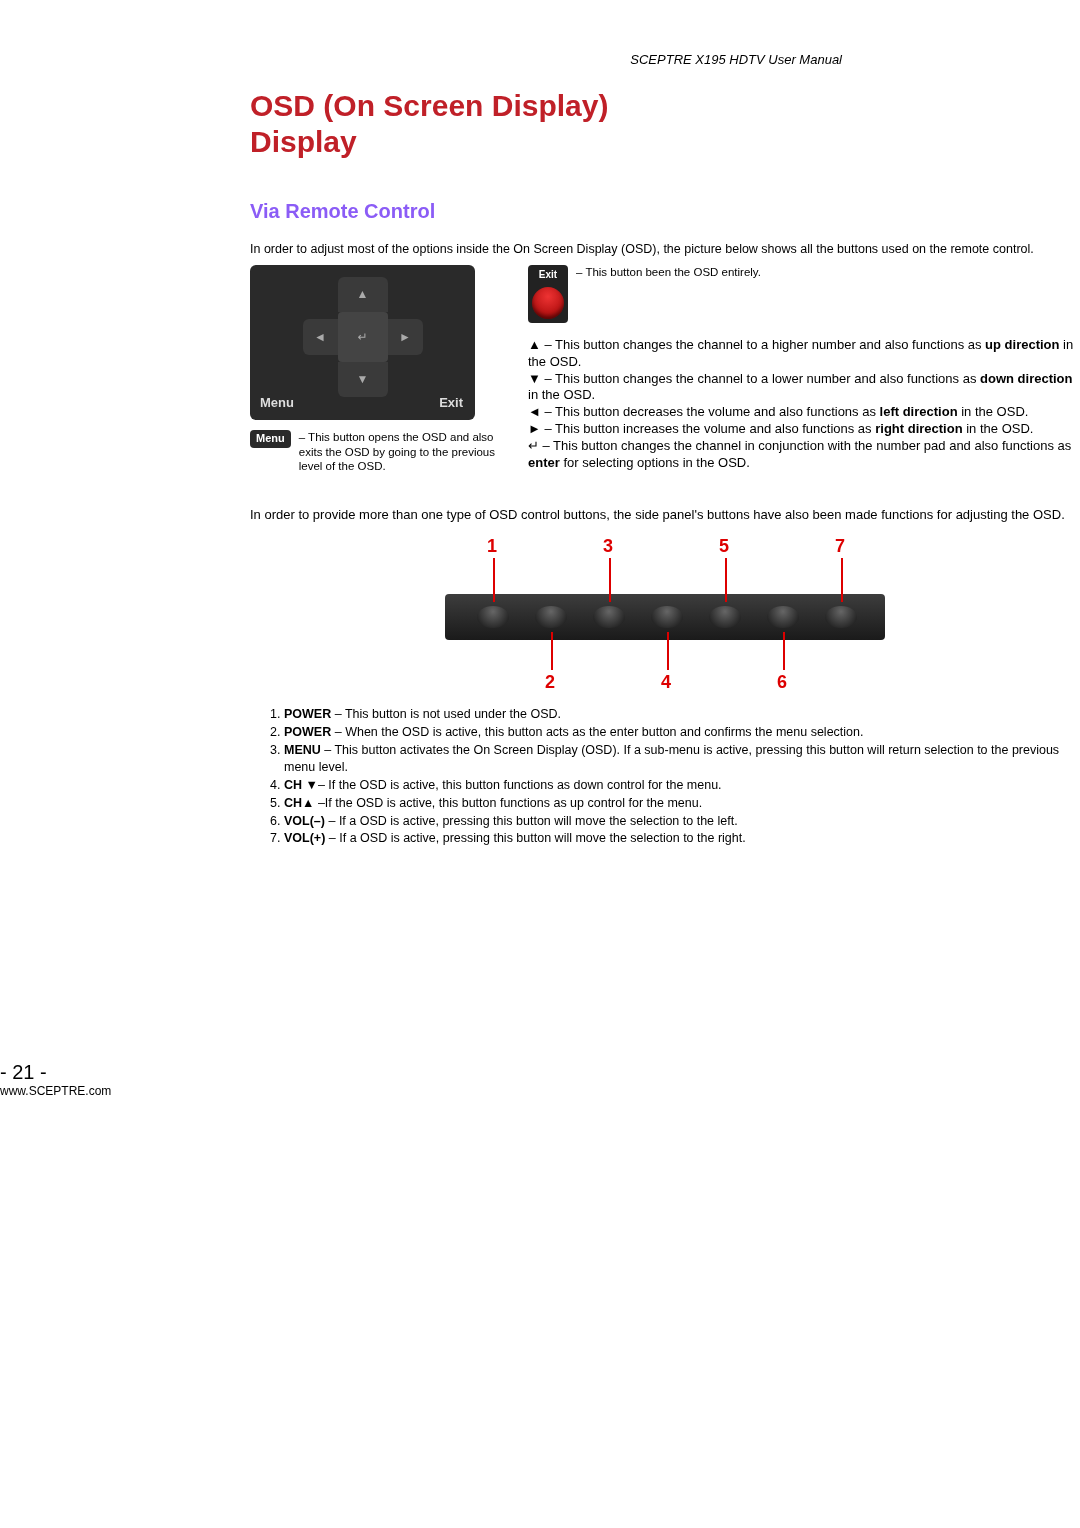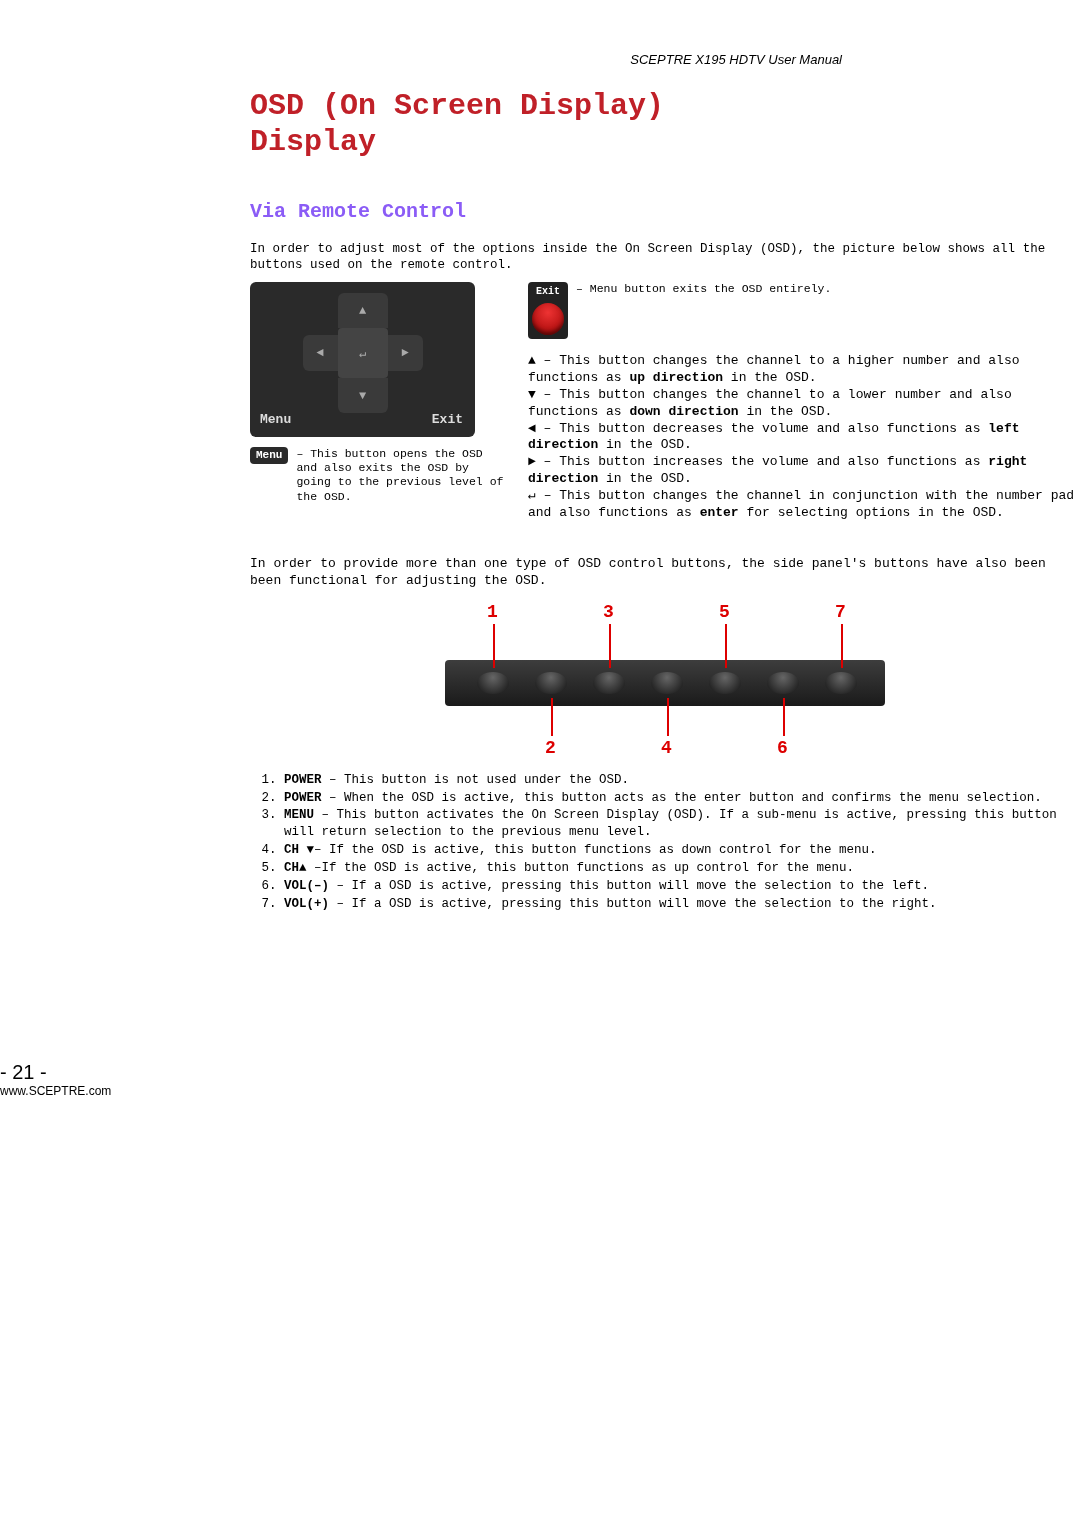"OSD (On Screen Display)" .content { font-family: Liberation Mono, monospace -> none }
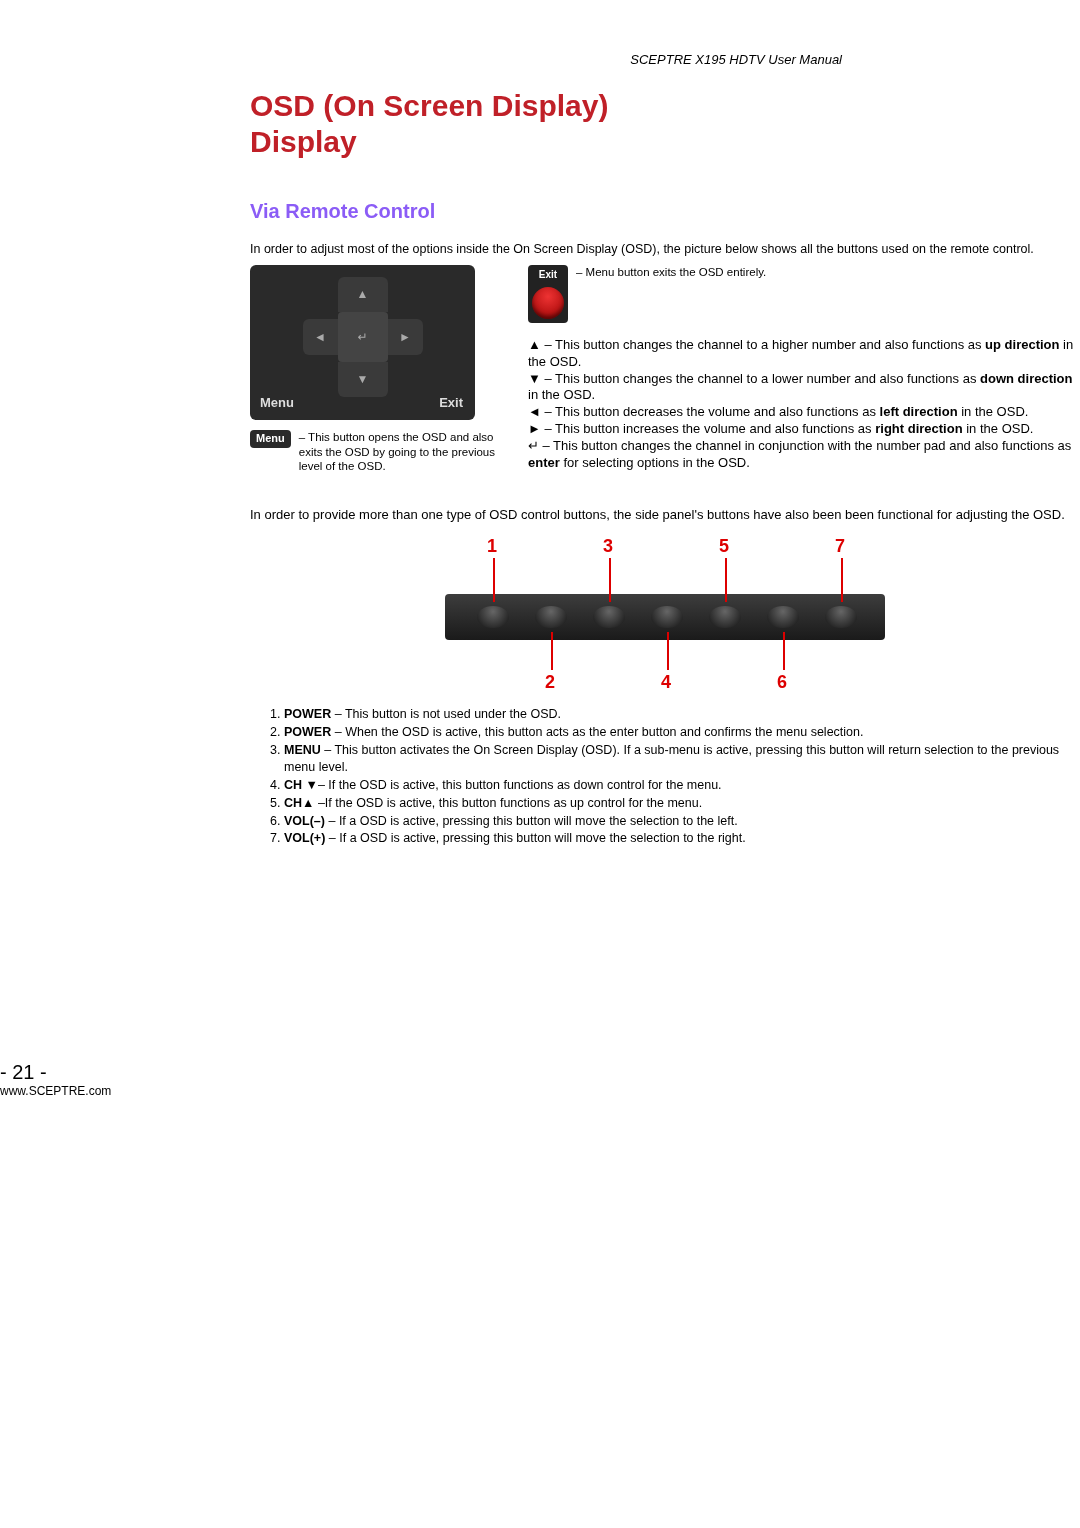"– Menu button exits the" div { text: Menu button exits -> This button been }
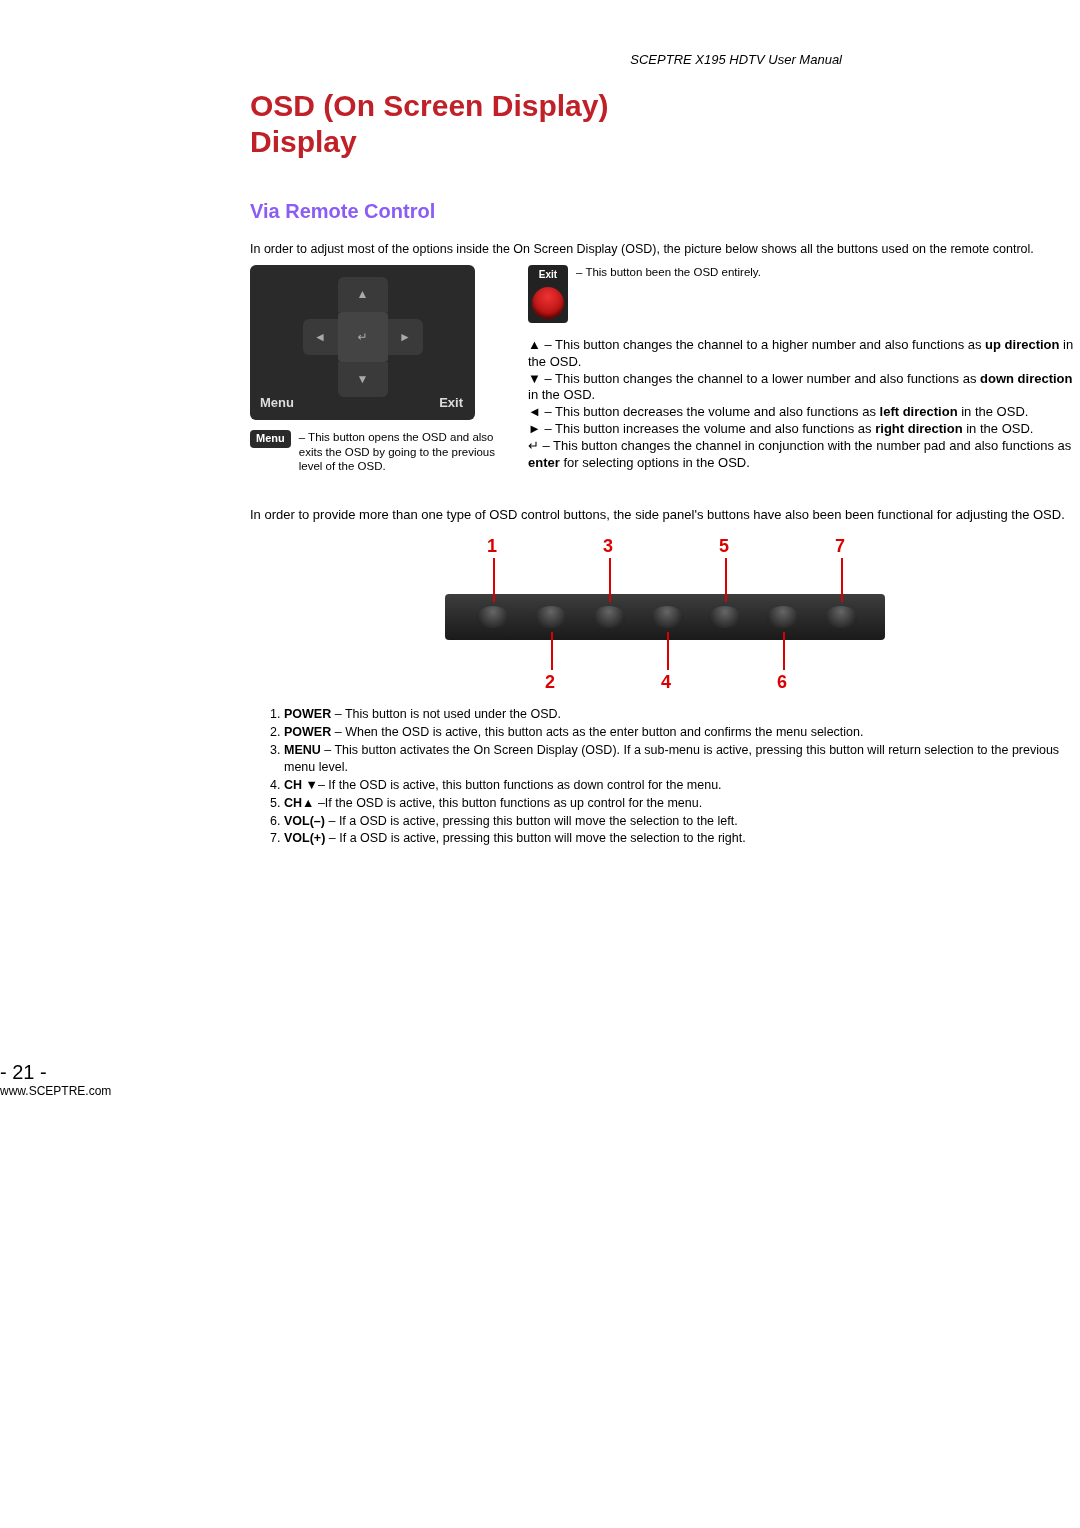"In order to provide more" div.bodytext { text: been functional -> made functions }
